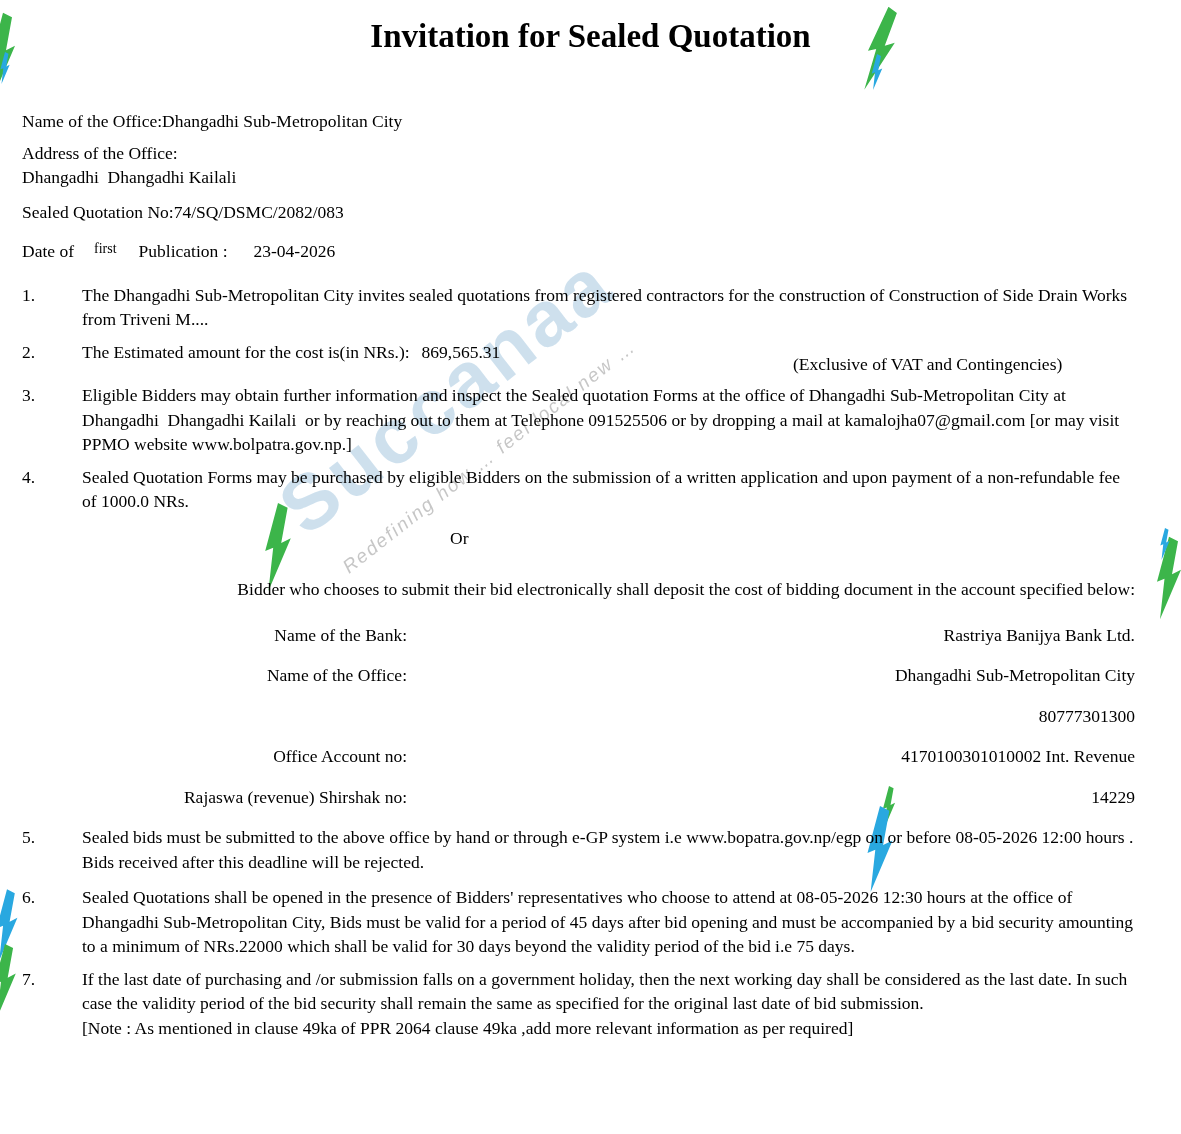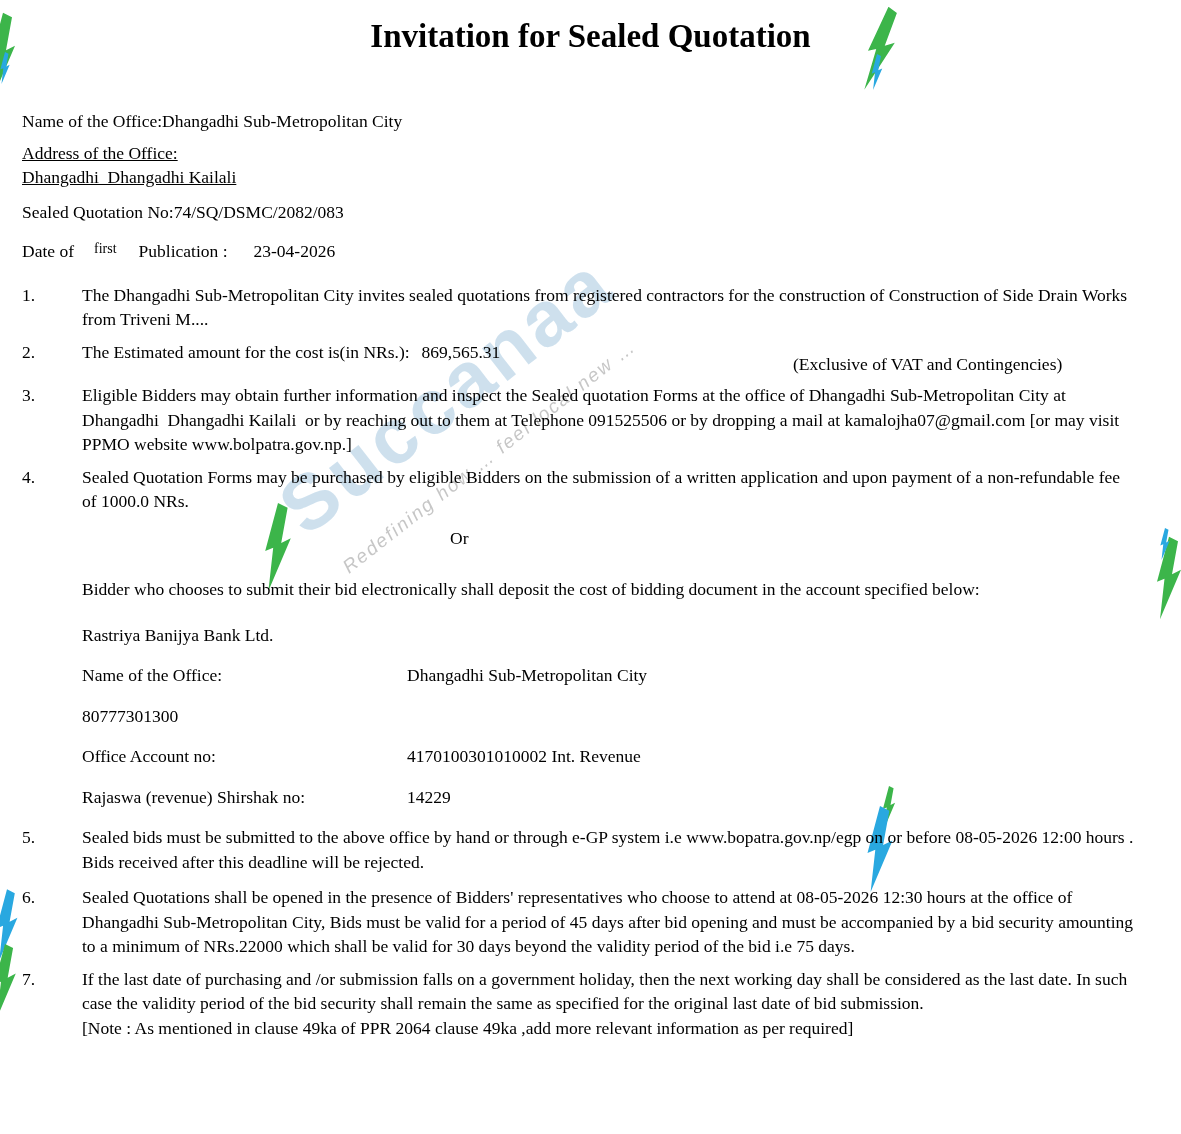"Address of the Office:" .meta-address { text-decoration: underline -> none }
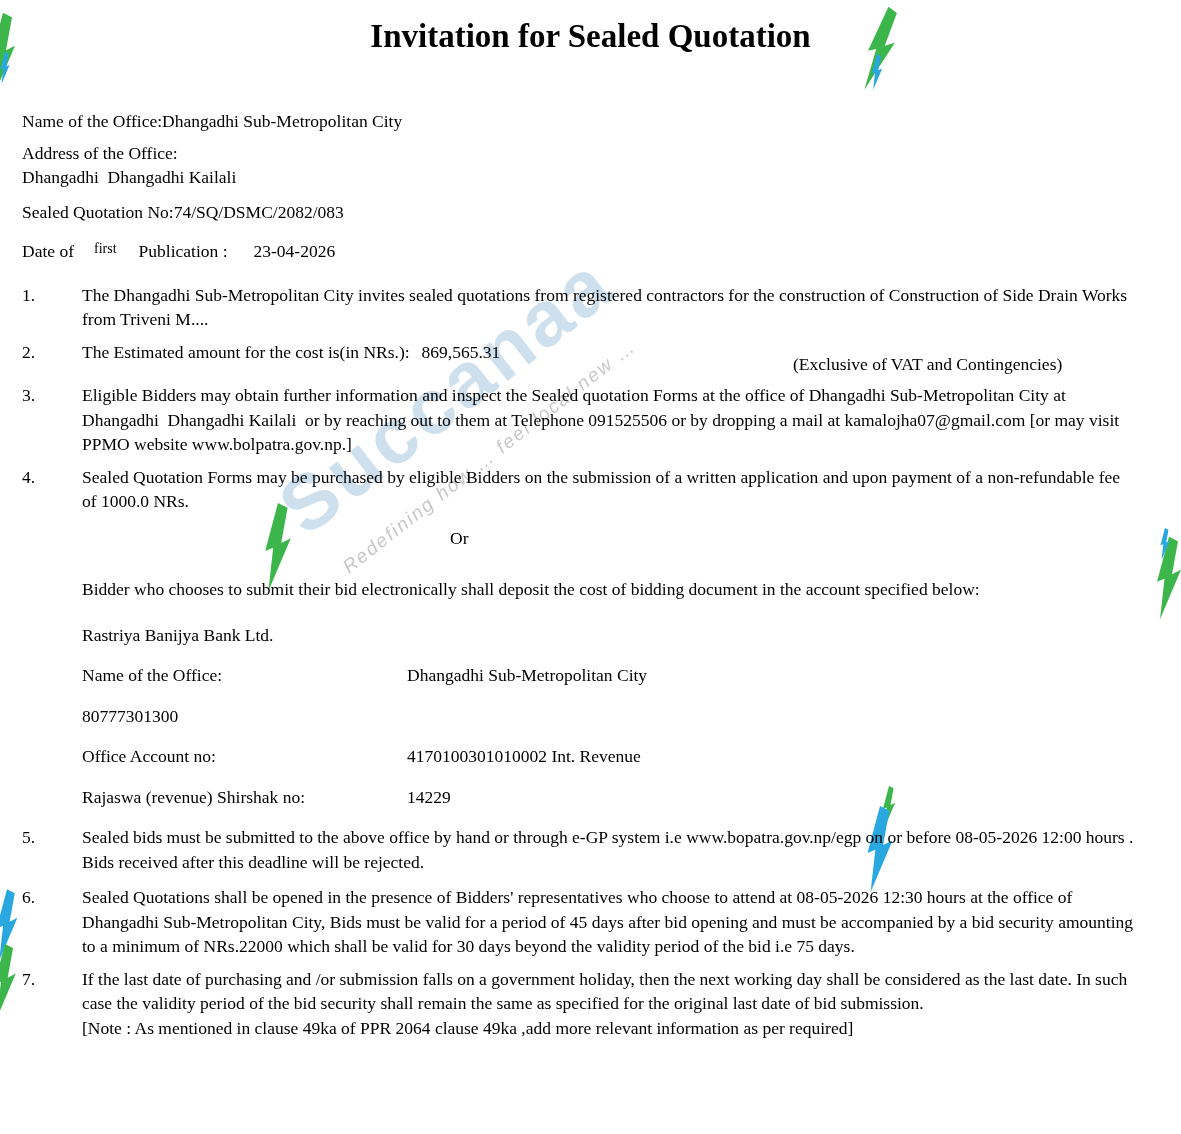"Bidder who chooses to submit" .indent { text-align: none -> right }
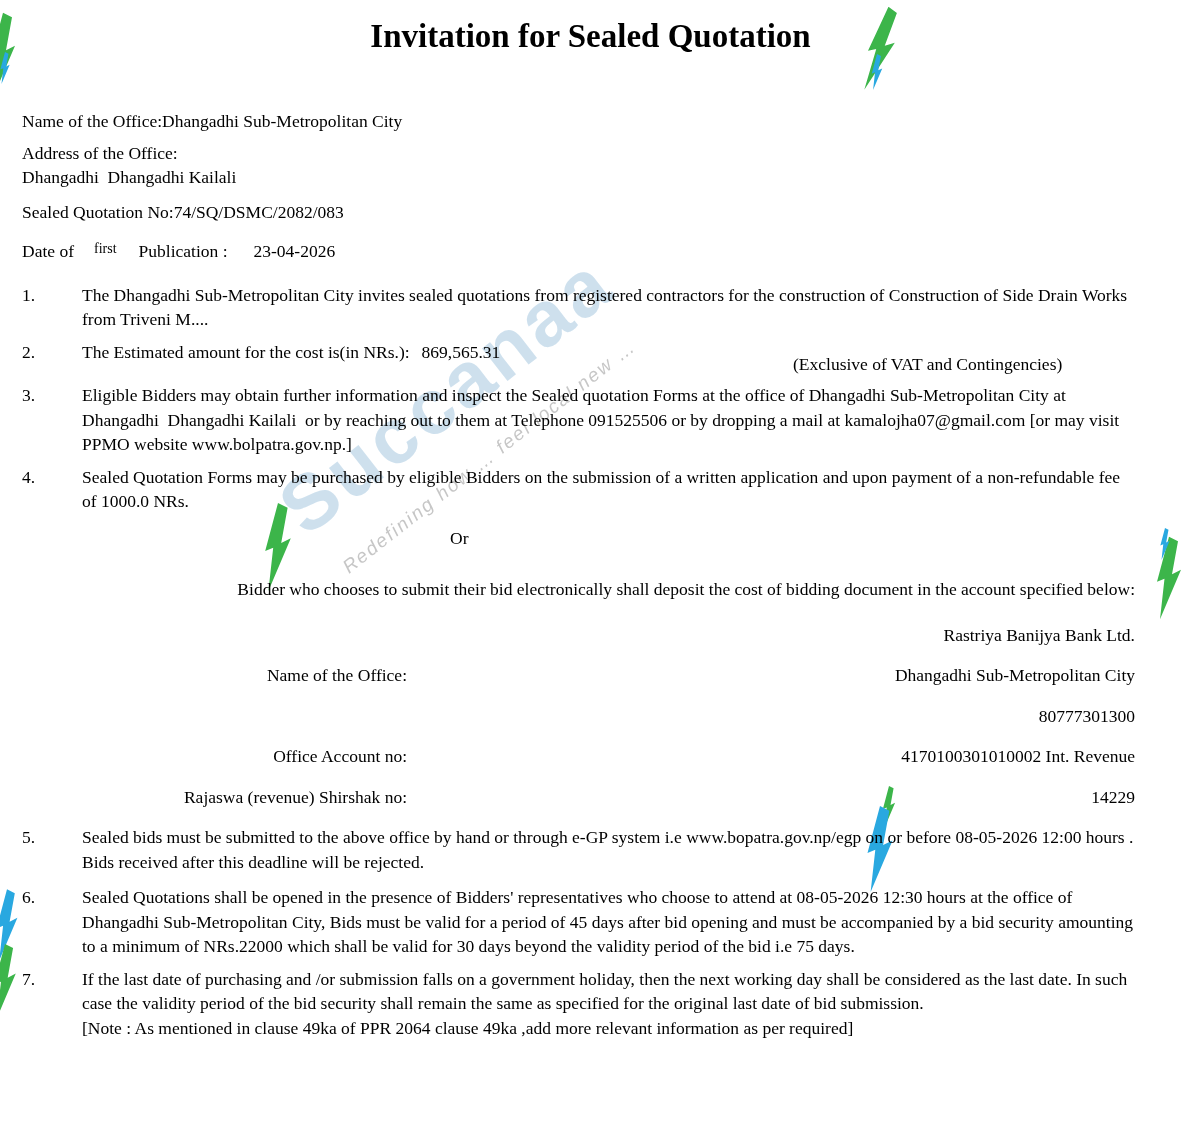"Name of the Bank:" div.bank-label { html: none -> <div>Name of the Bank:</div> }
